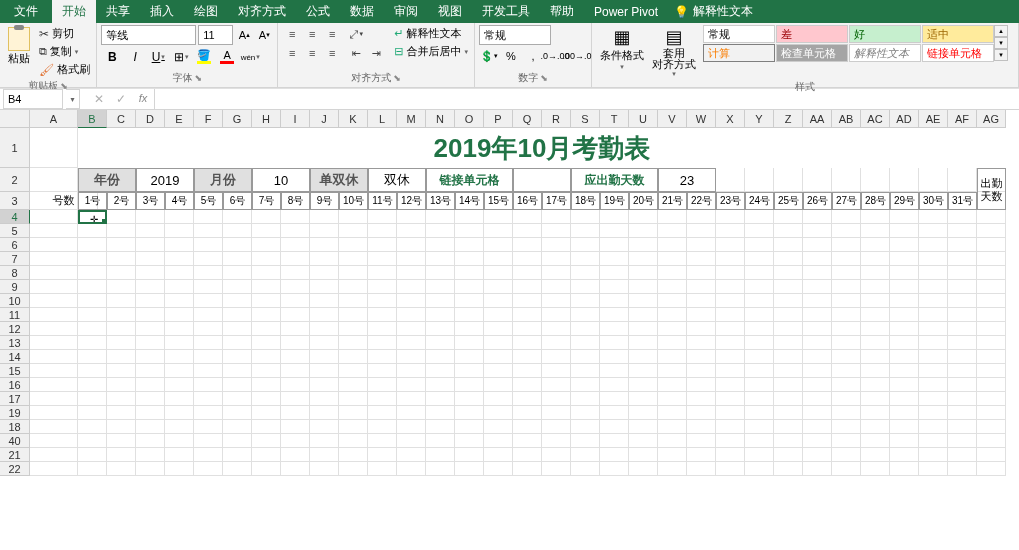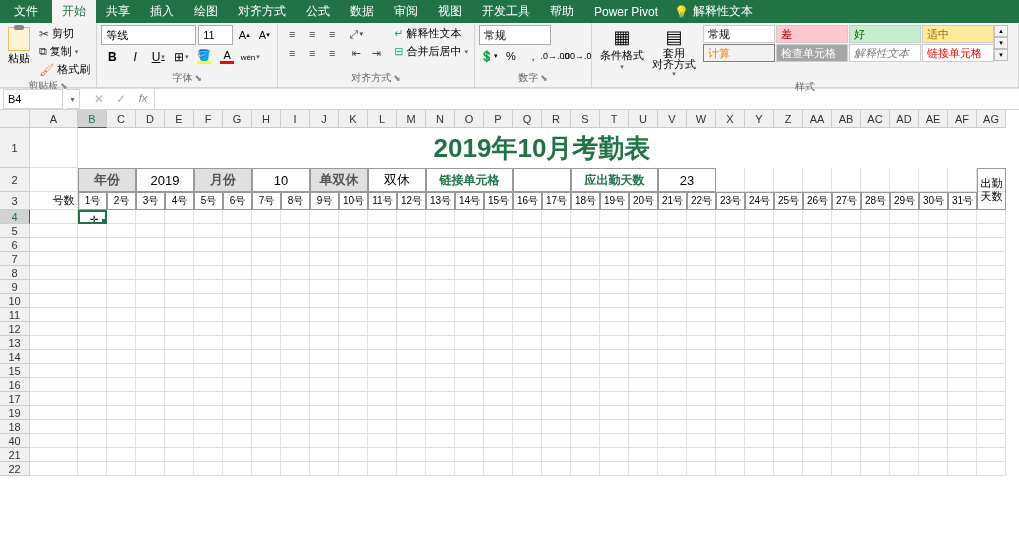"号数" div.cell { left: 18px -> 0px; width: 32px -> 68px }
